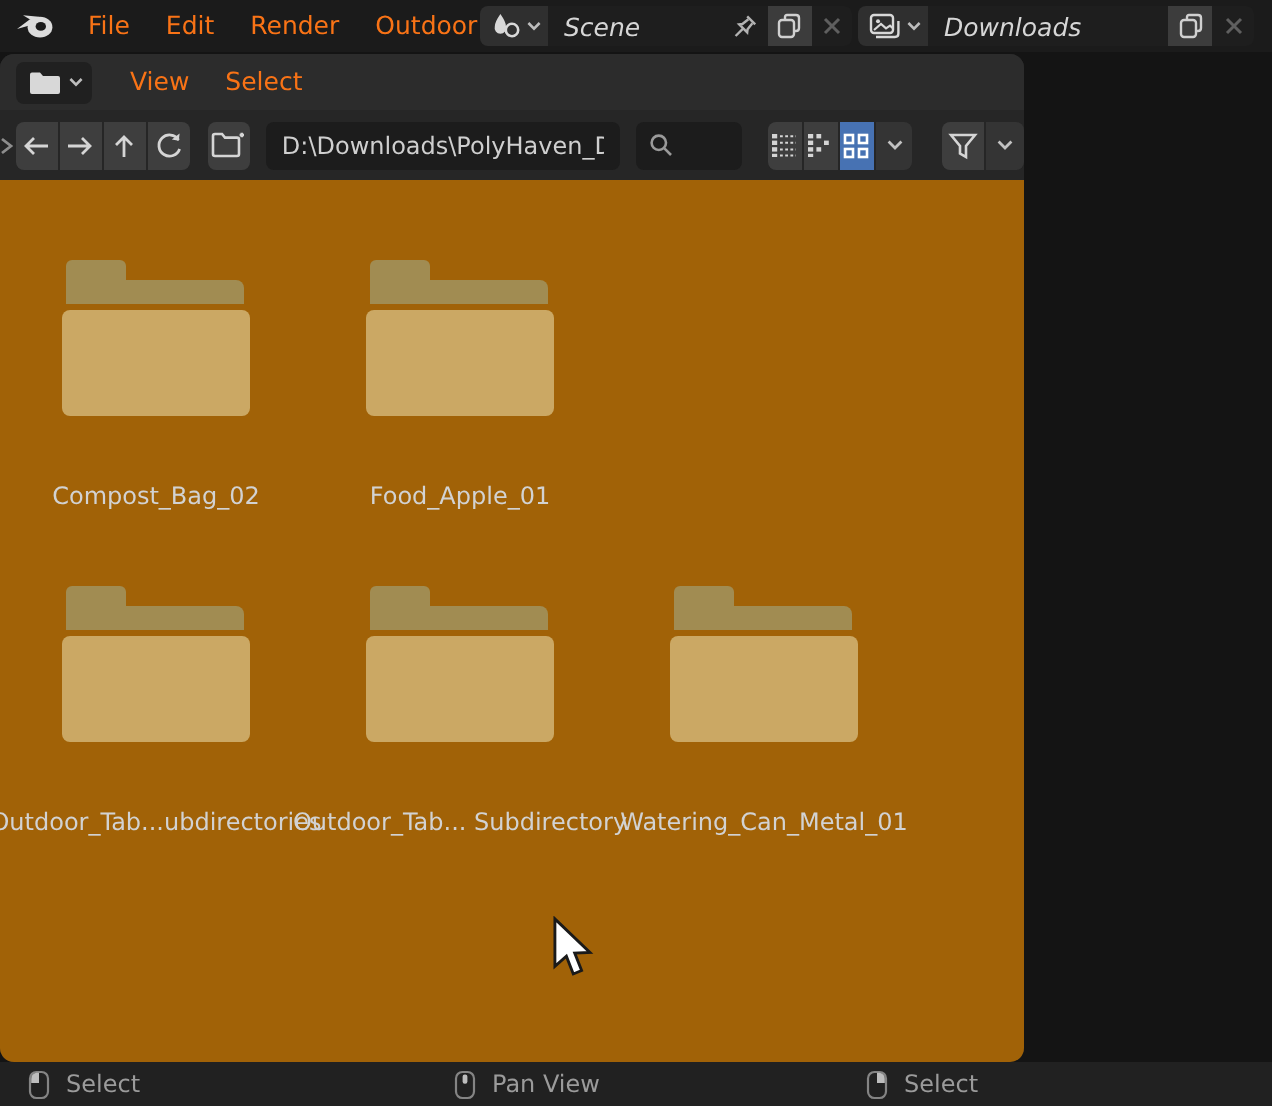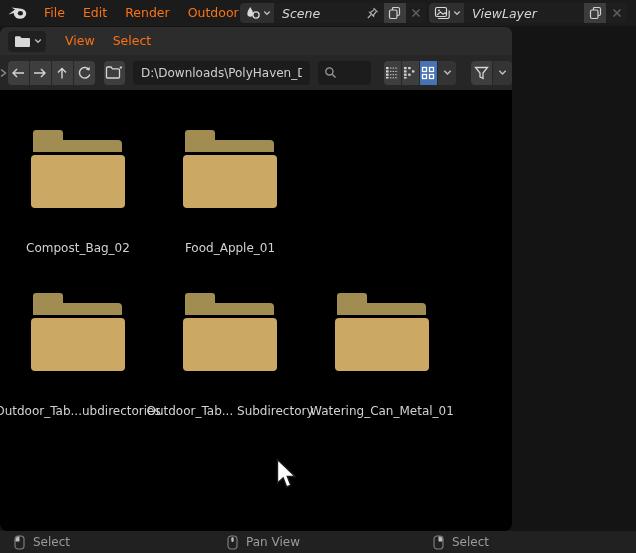"ViewLayer" span.val { text: ViewLayer -> Downloads }
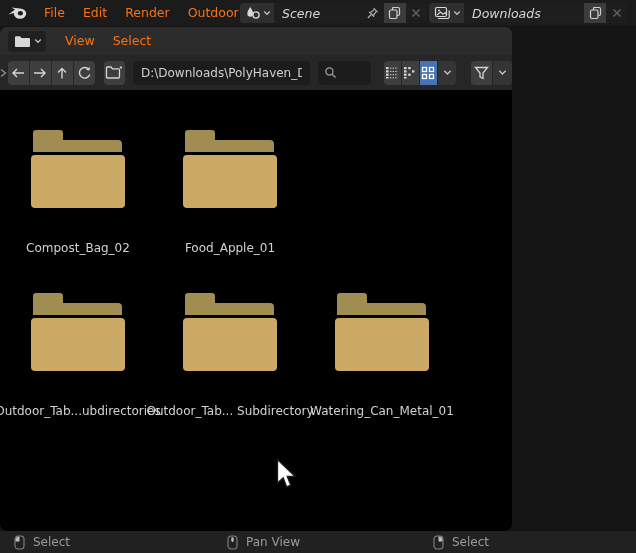"Compost_Bag_02" .main { background: #000000 -> #a16207 }
